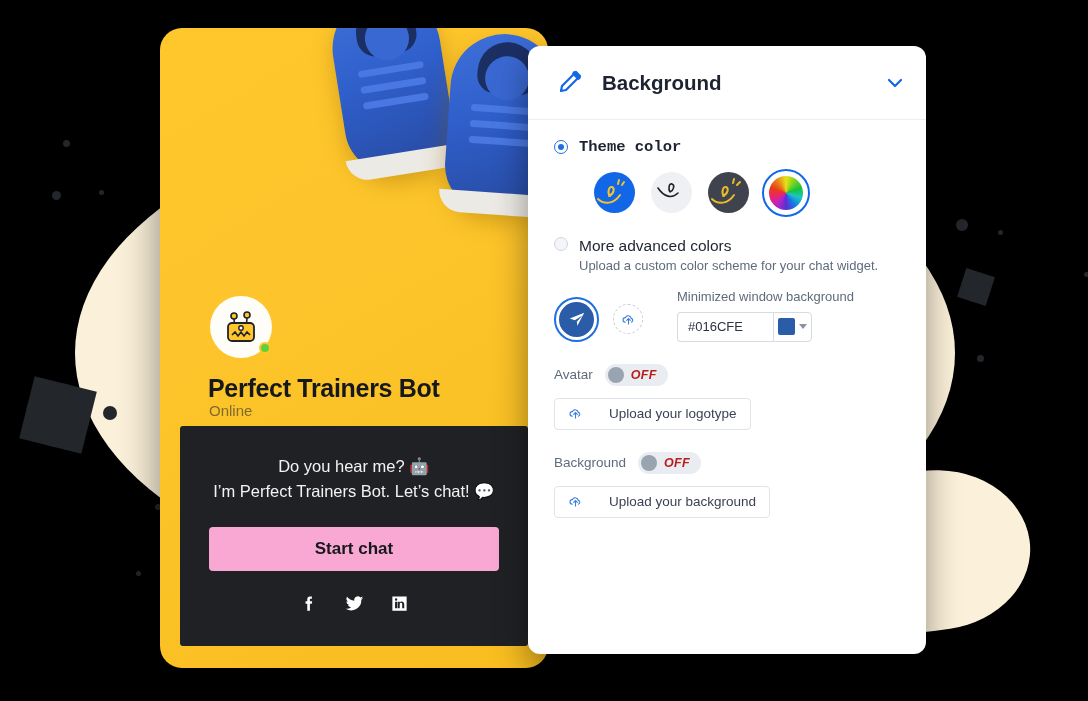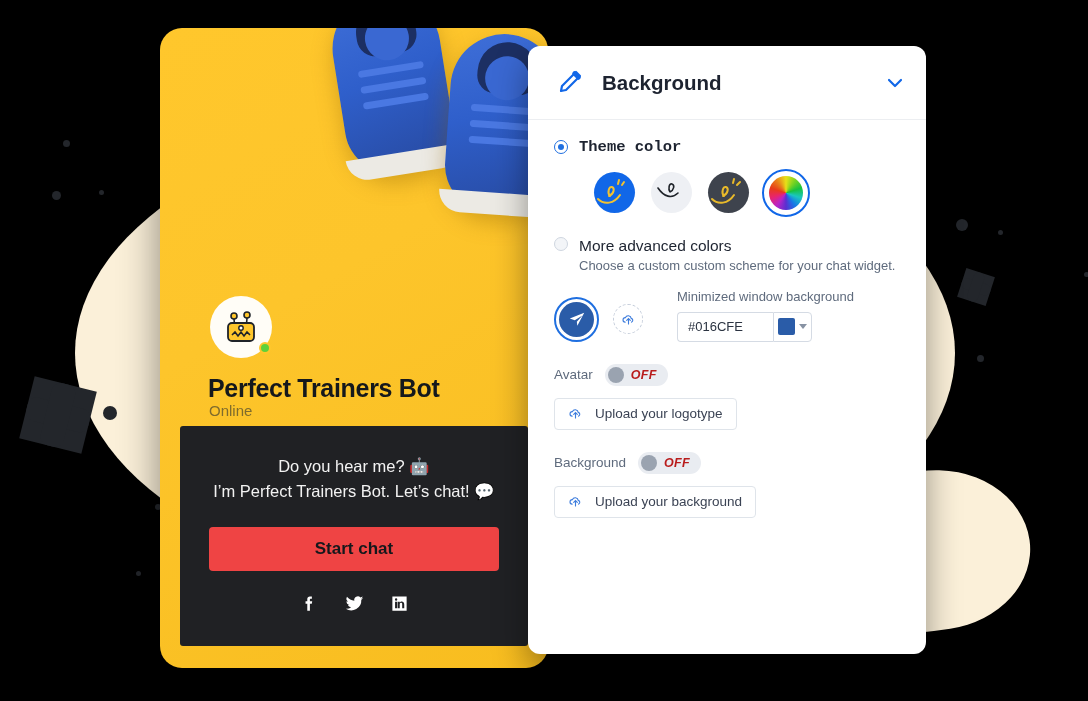"Choose a custom custom scheme" div.adv-sub { text: Choose a custom custom -> Upload a custom color }
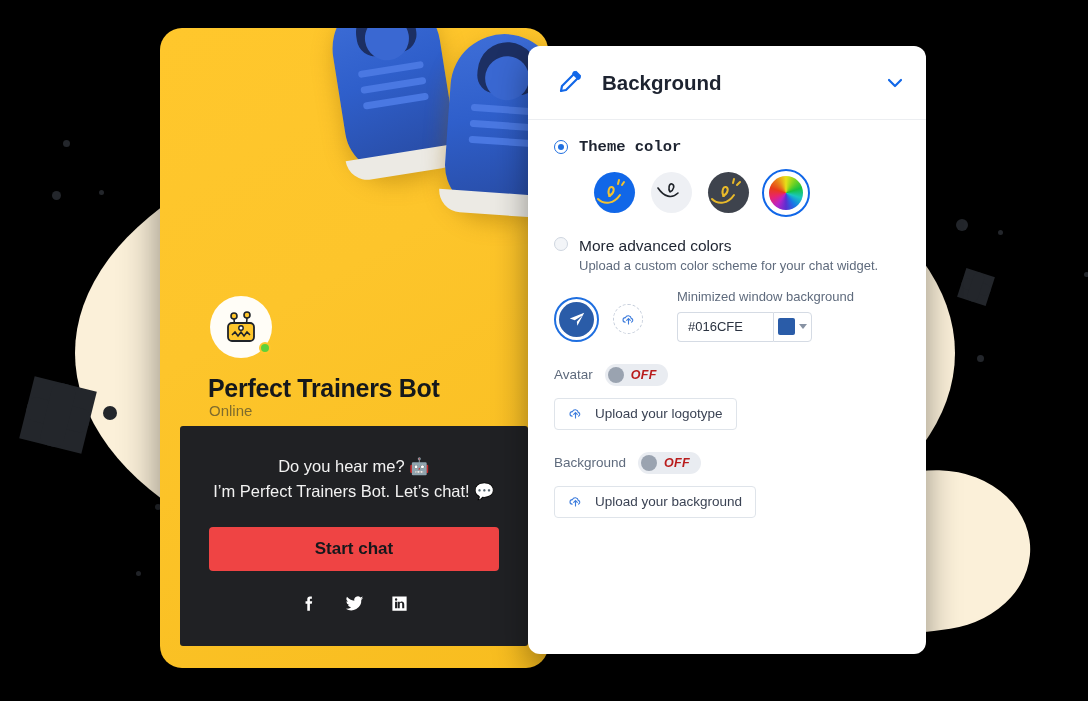"Upload your logotype" .upload-btn { gap: 12px -> 26px }
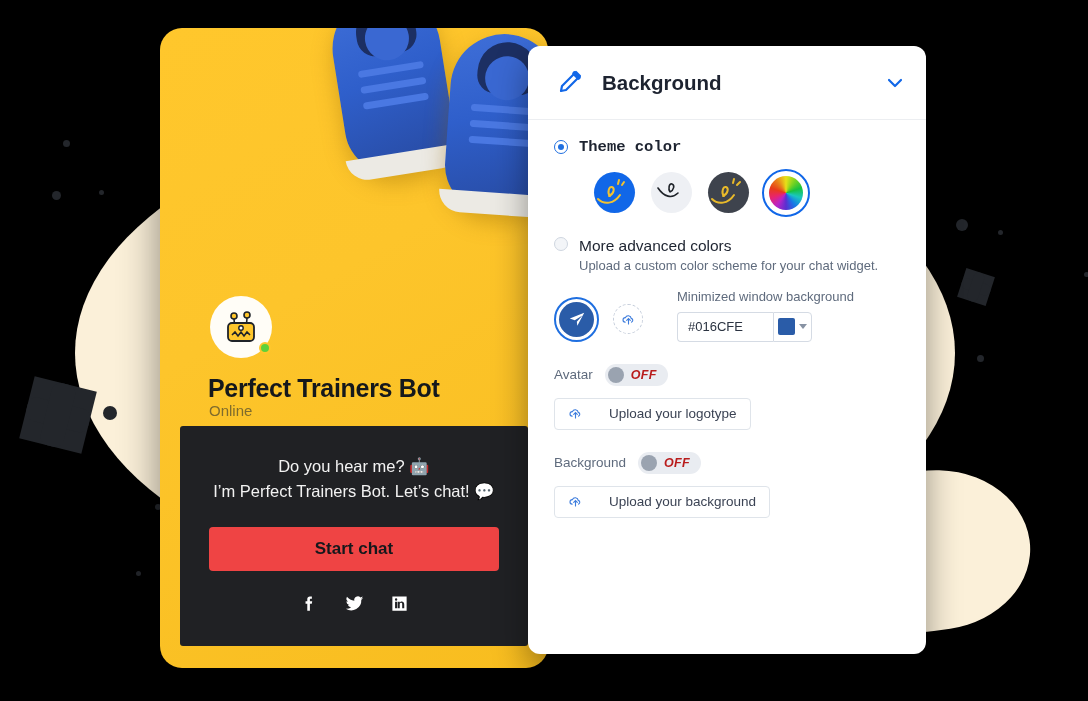"Start chat" .start-chat { background: #ef4444 -> #f9a8d4 }
